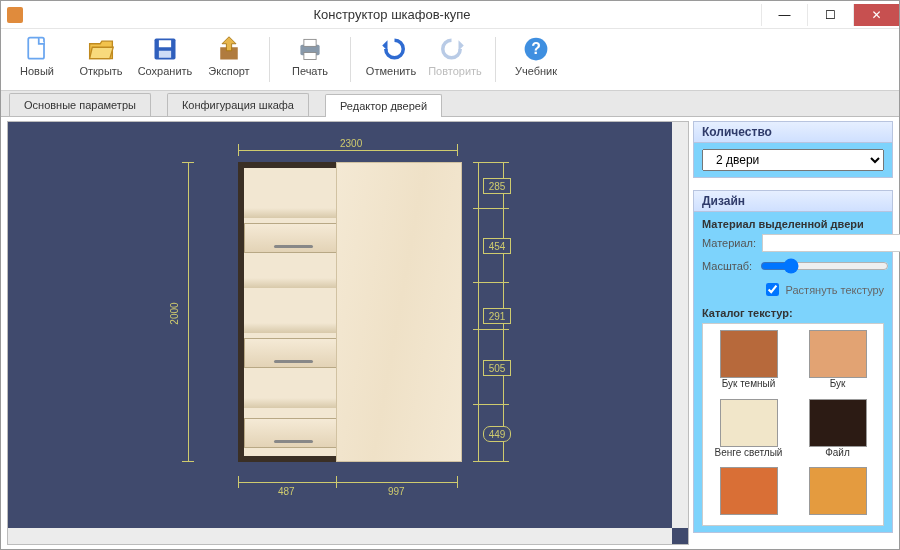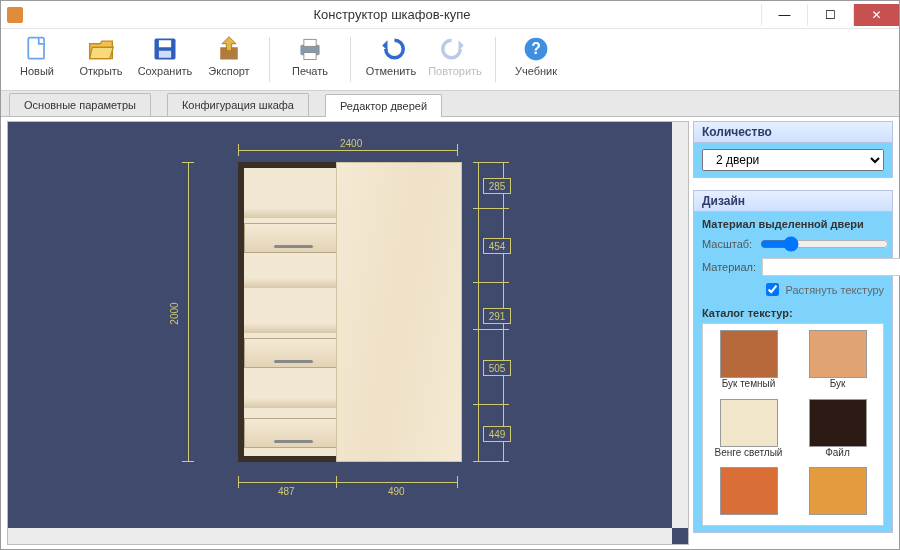"2400" div.dims { text: 2400 -> 2300 }
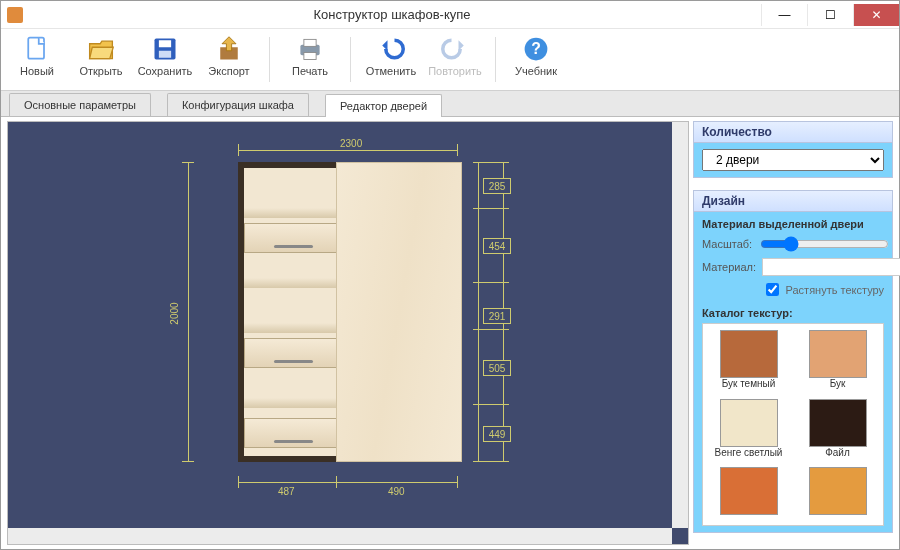"Масштаб:" div.field-row { order: before "Материал:" -> after "Материал:" }
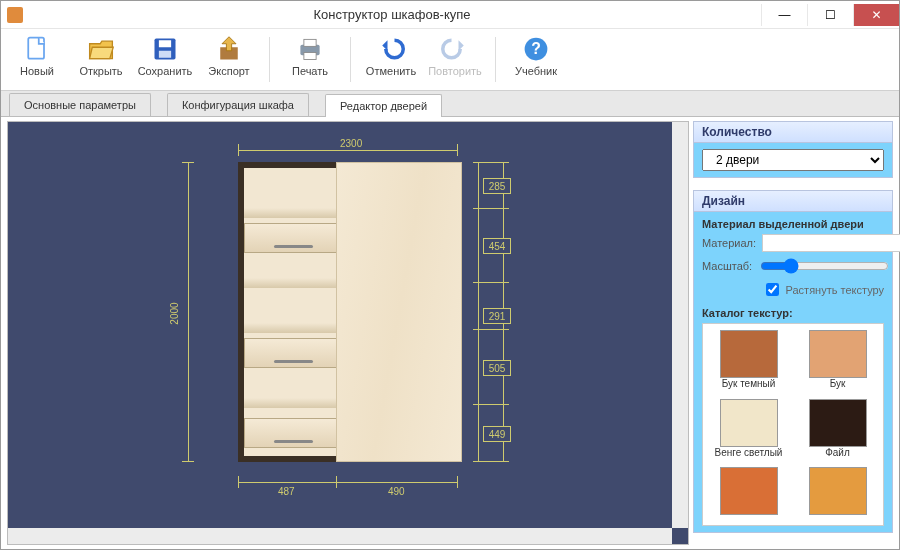"449" div.dim-box { border-radius: none -> 7px }
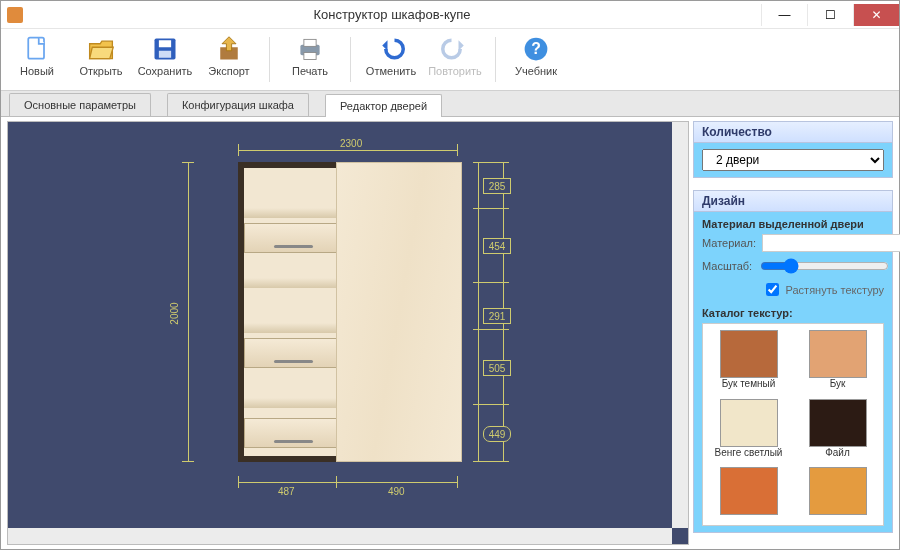"490" div.dims { text: 490 -> 997 }
